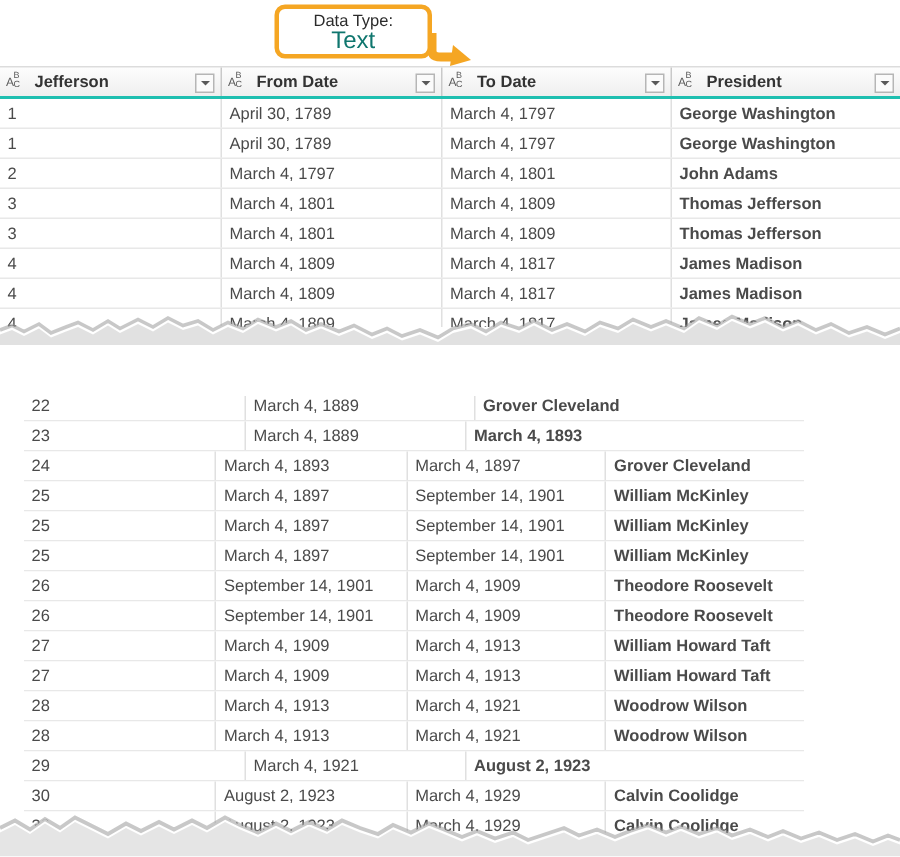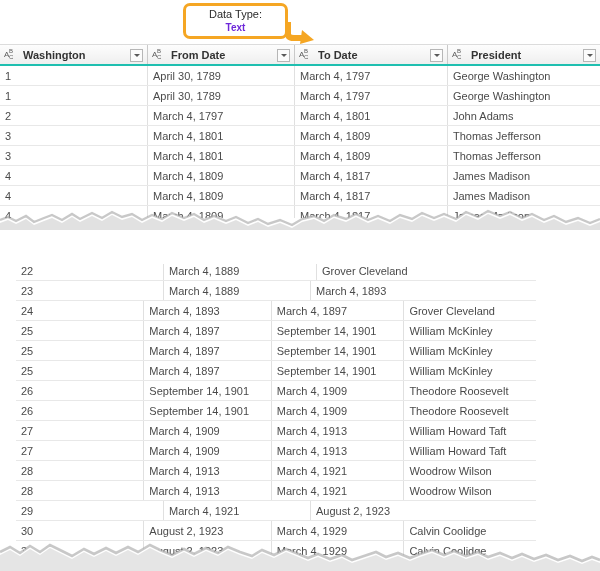"Text" .callout-line2 { color: #6d28d9 -> #0f766e; font-size: 10px -> 16px; font-weight: bold -> normal }
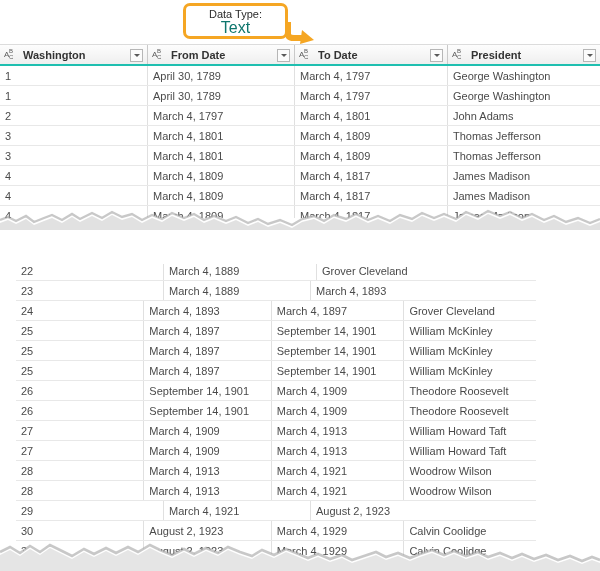"Washington" span.hdr-label { text: Washington -> Jefferson }
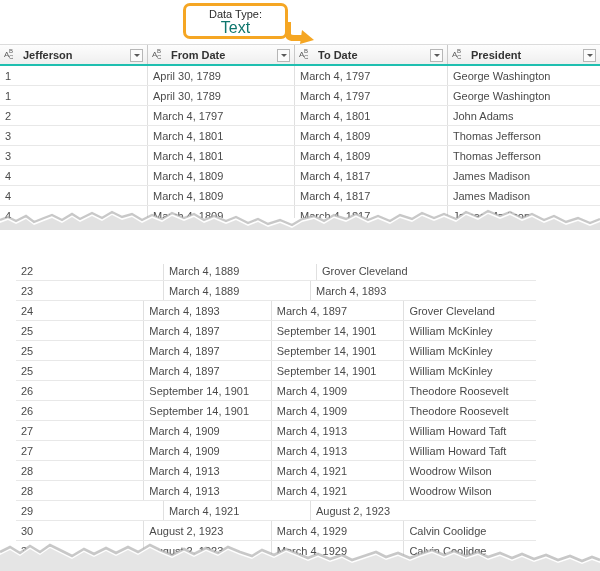"George Washington" .cell:last-child { font-weight: none -> bold }
